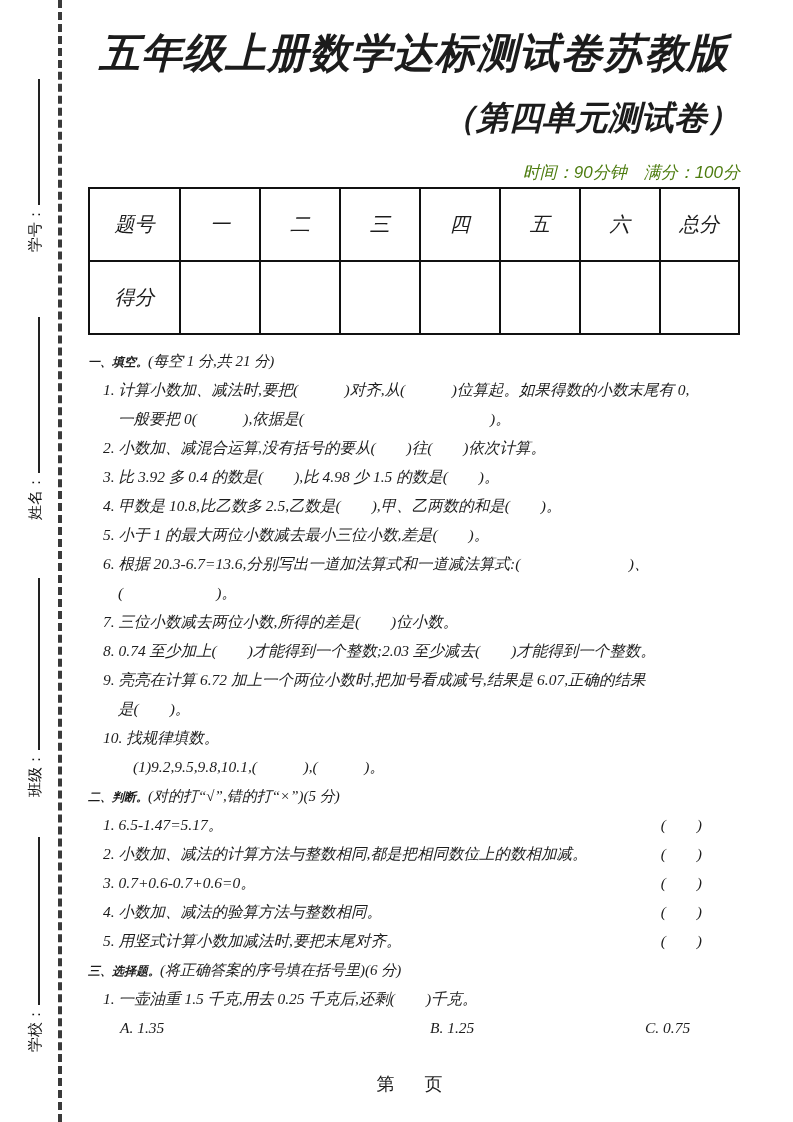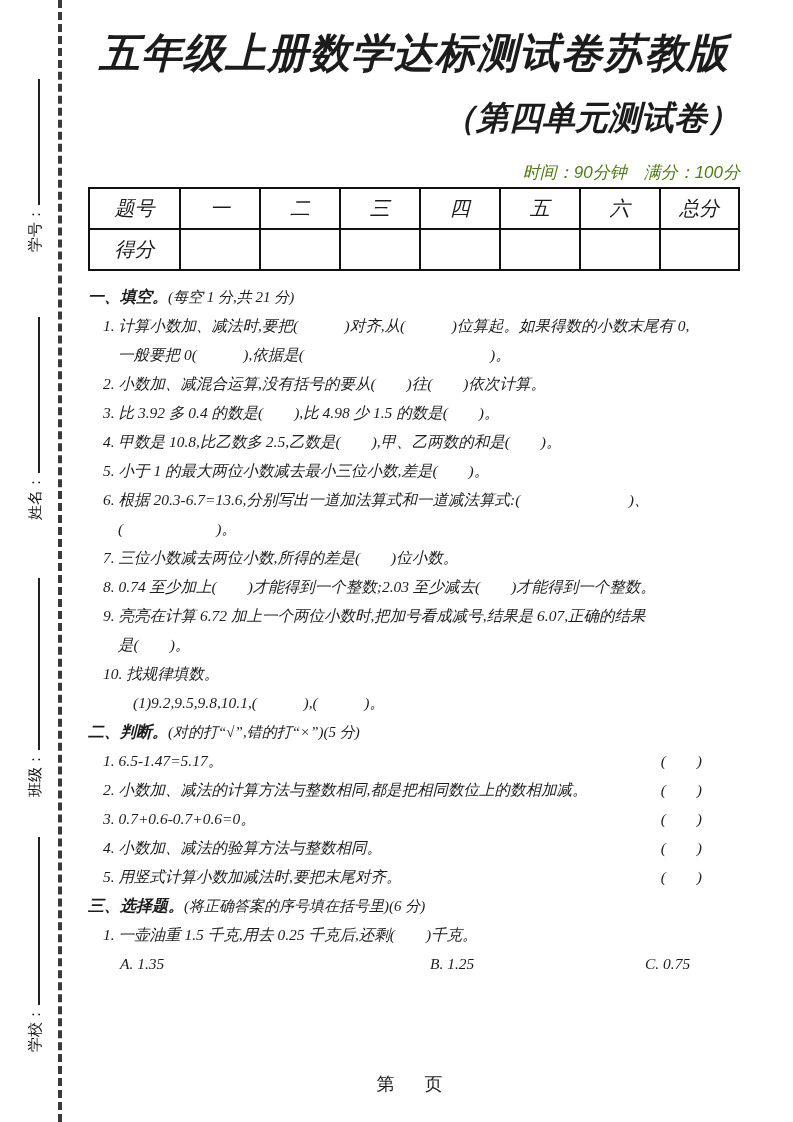"题号" table.score td { padding: 0 -> 16px }
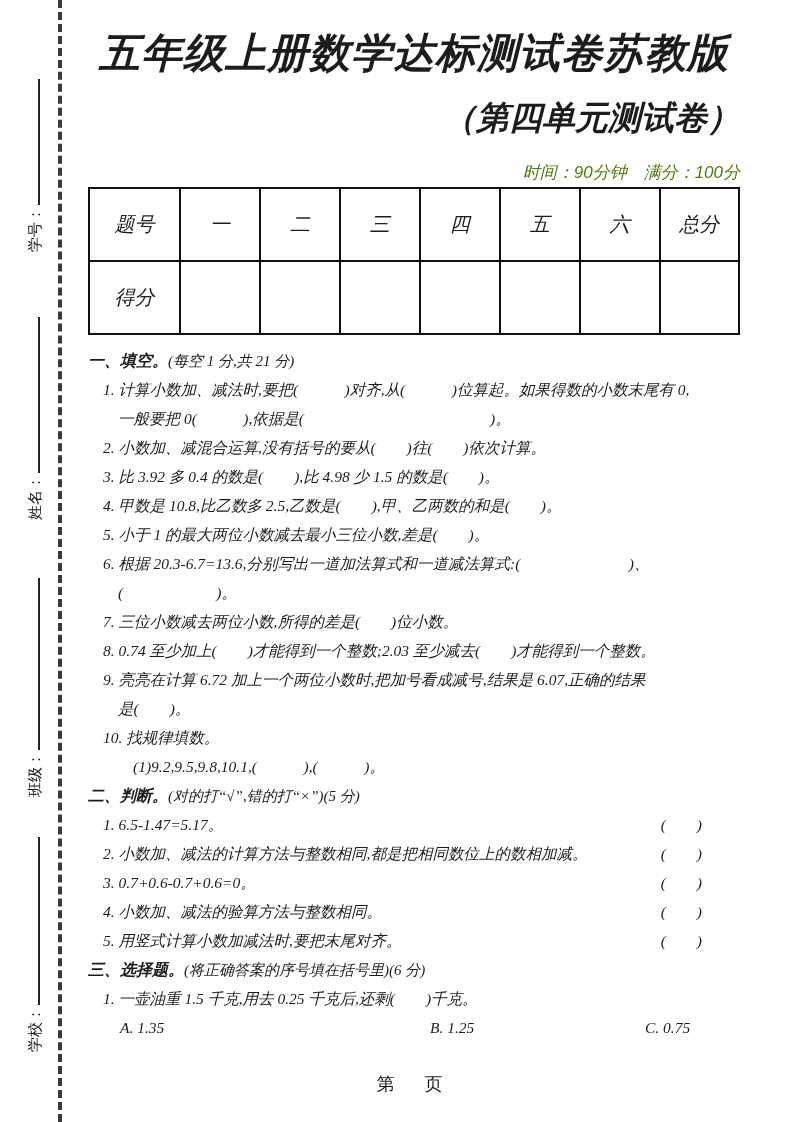"一、填空。" .sec-head .bold { font-size: 16px -> 12px }
